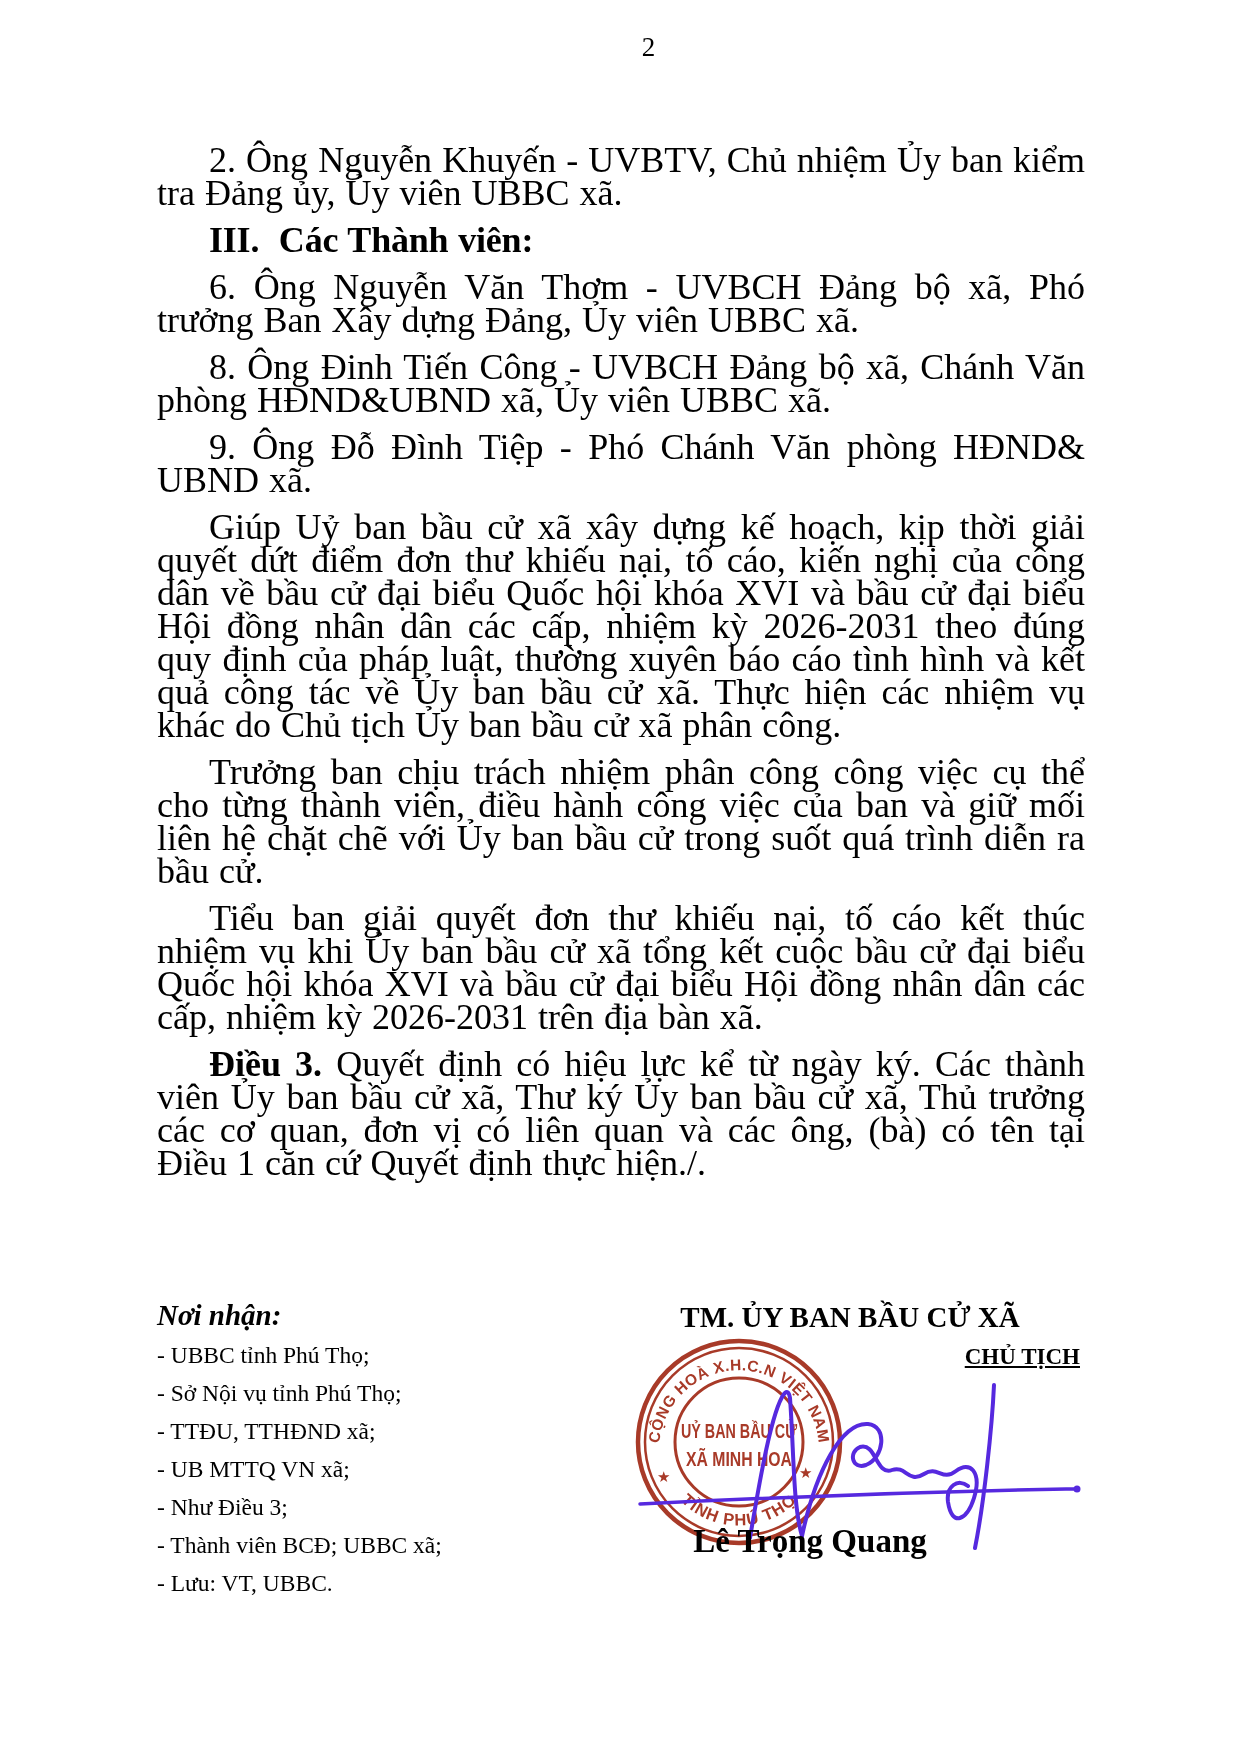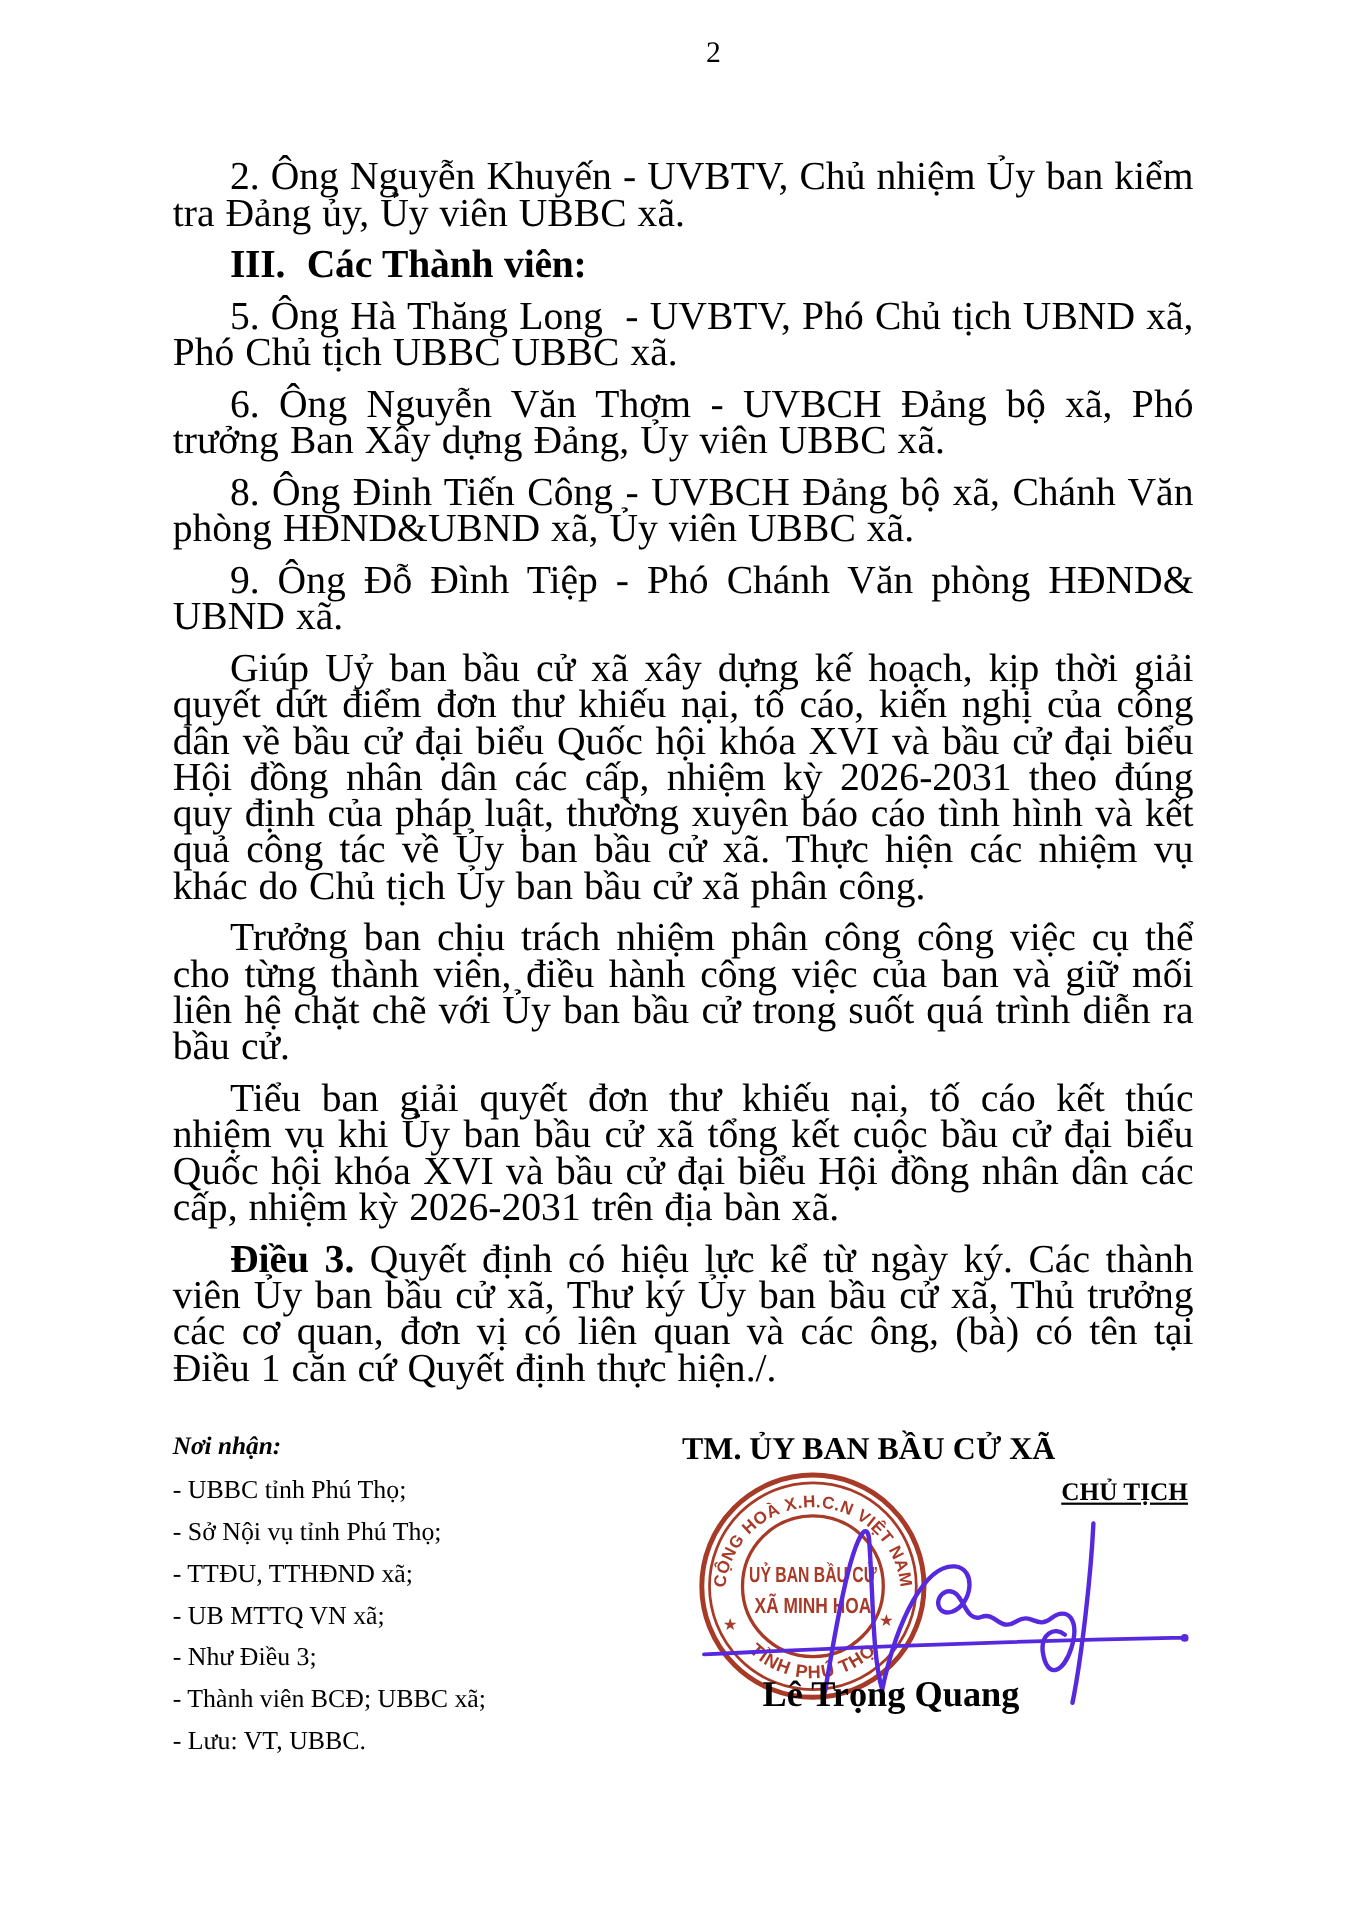"5. Ông Hà Thăng Long" p.para { html: <p>5. Ông Hà Thăng Long&nbsp; - UVBTV, Phó Chủ tịch UBND xã, Phó Chủ tịch UBBC UBBC xã.</p> -> none }
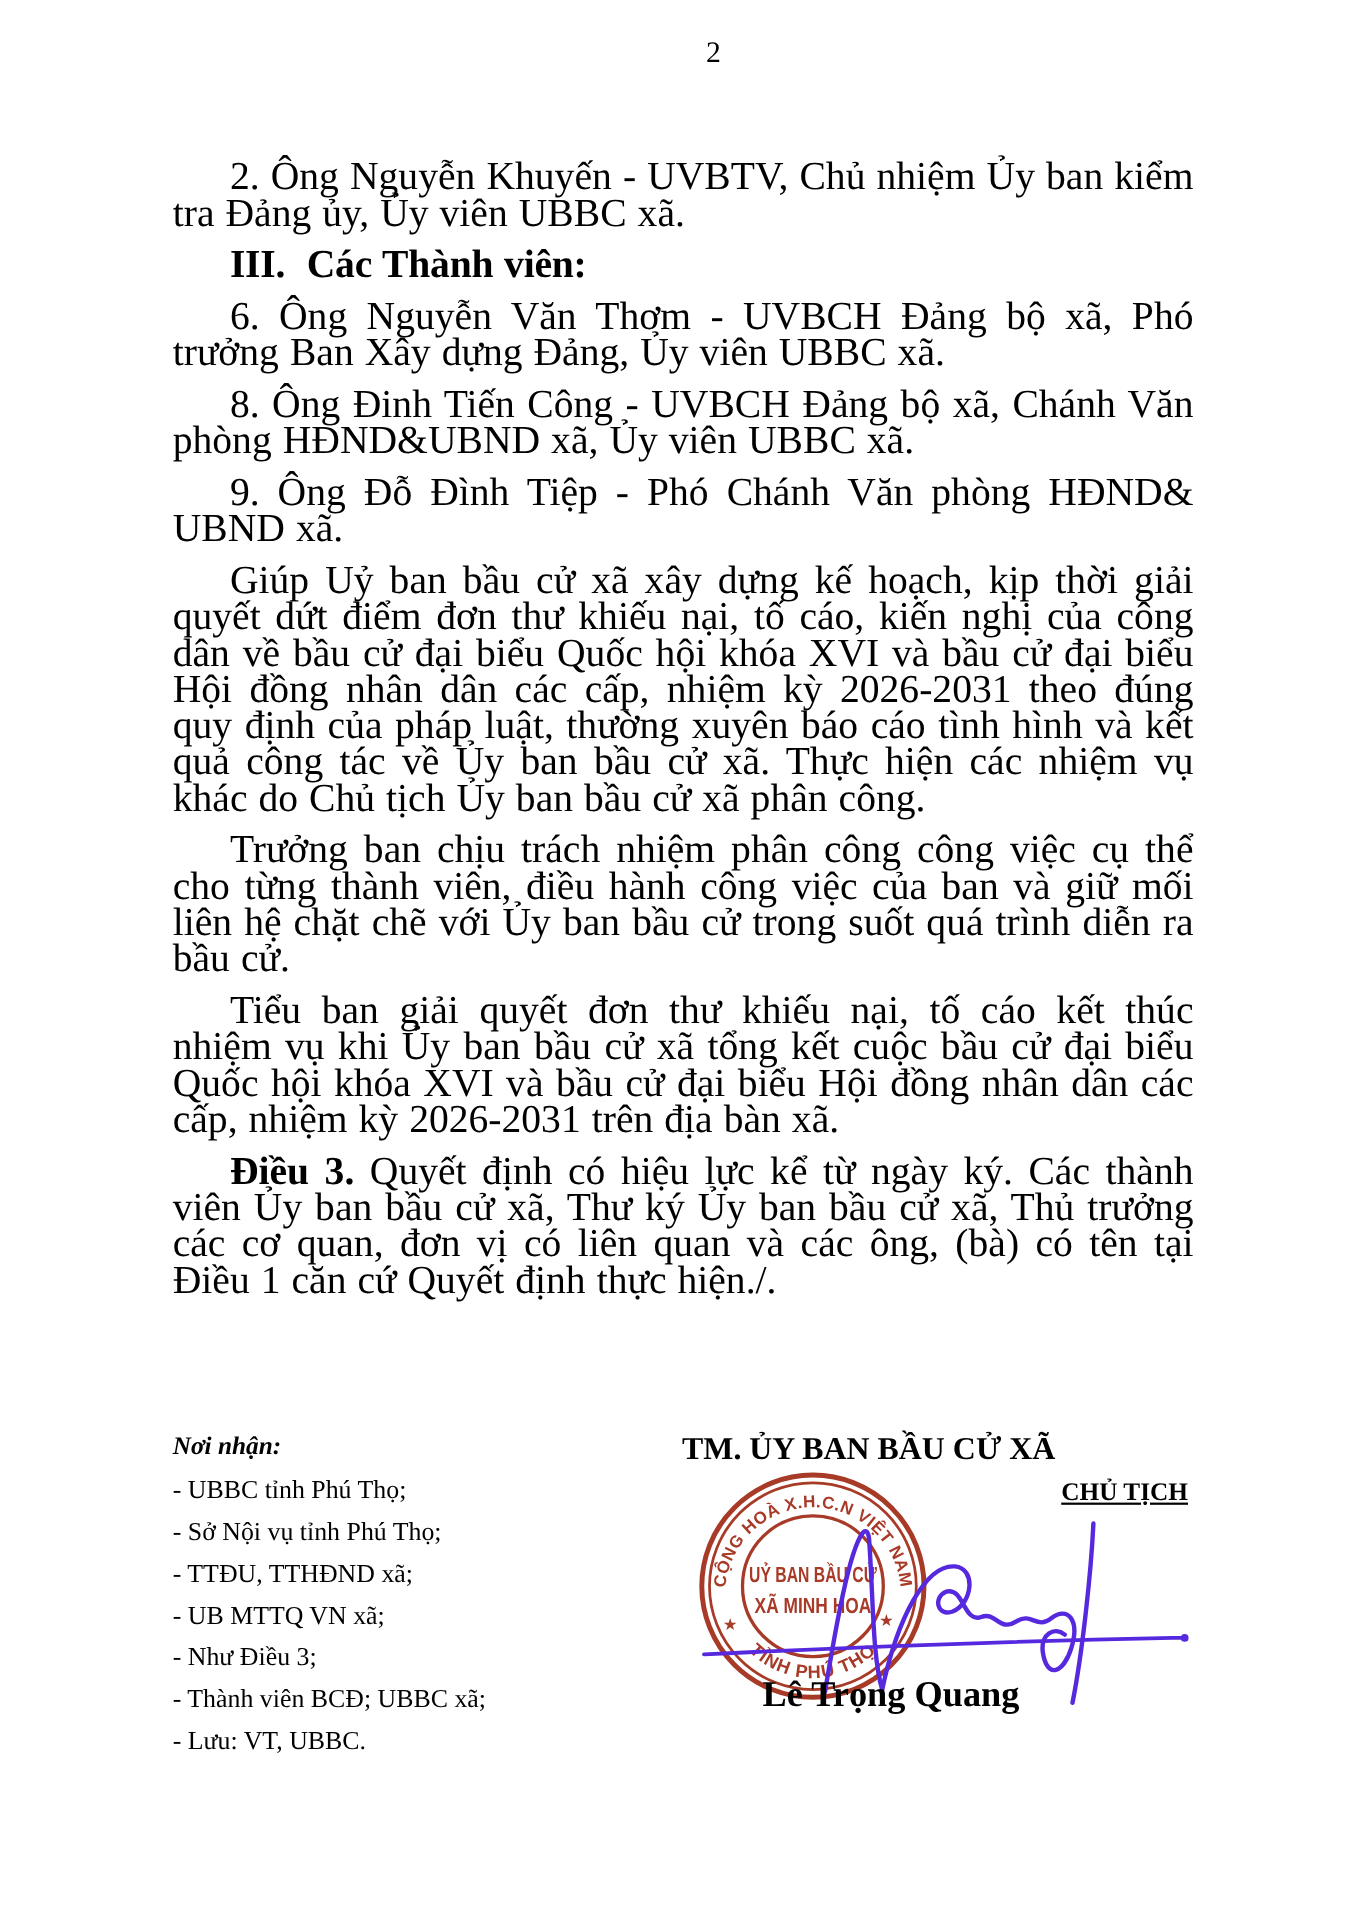"Nơi nhận:" .recipients-title { font-size: 23px -> 29px }
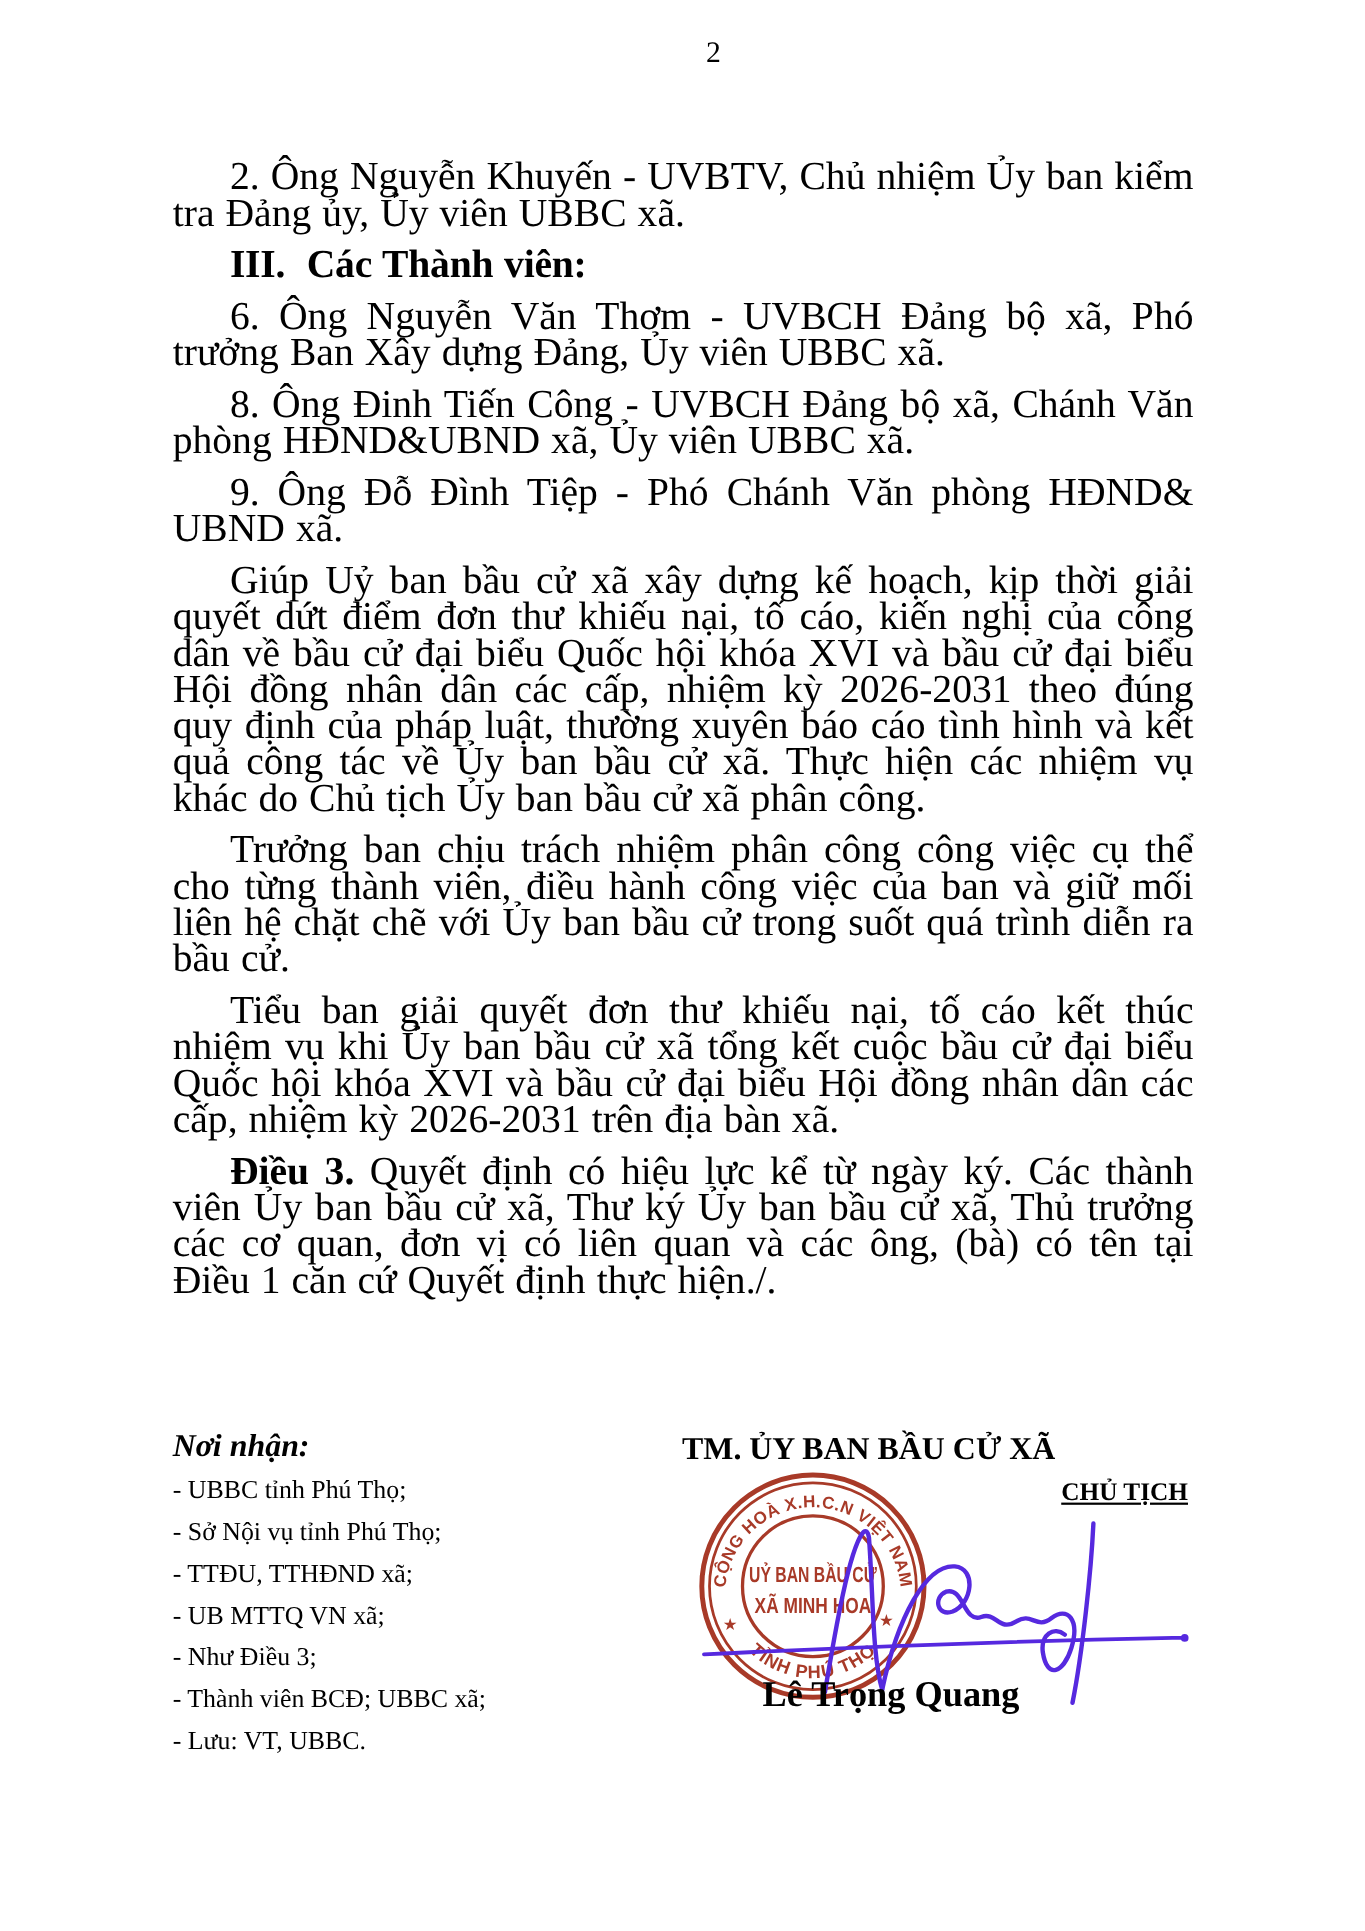"TM. ỦY BAN BẦU CỬ" .sig-org { text-align: left -> center }
